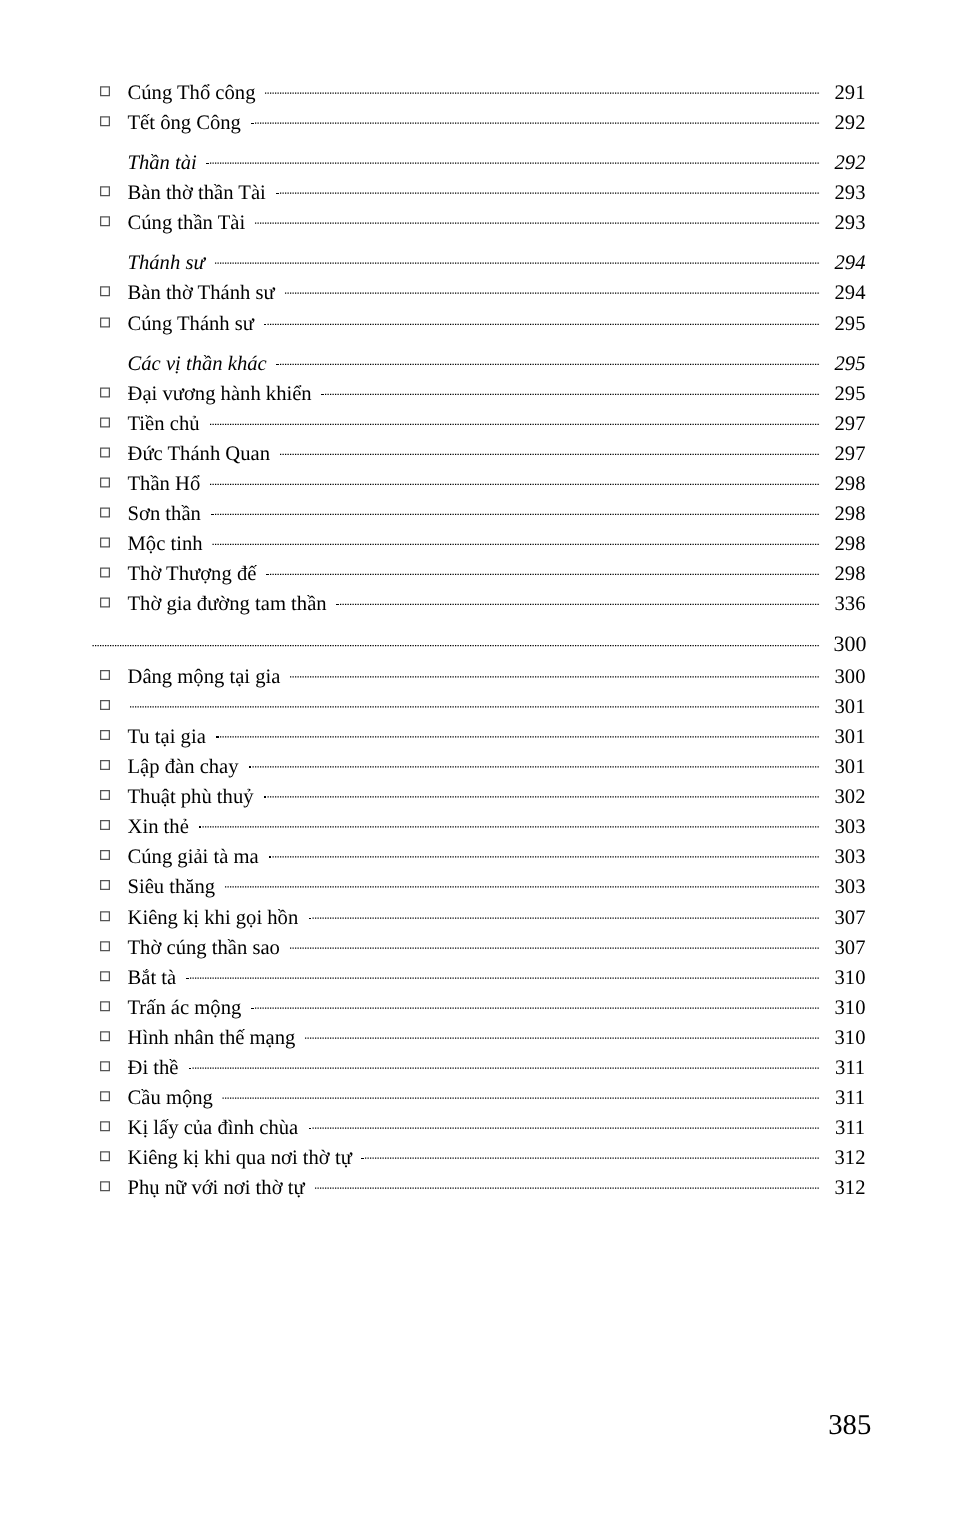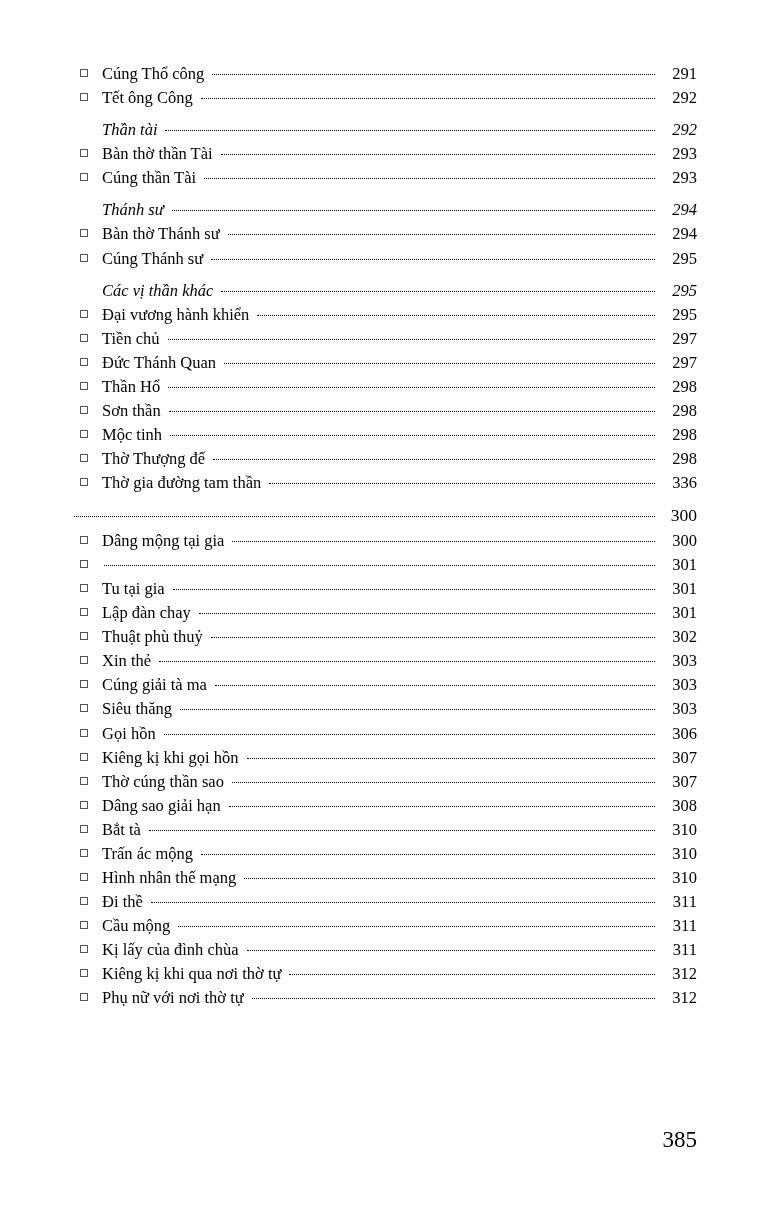"291" .pageno { text-align: right -> center }
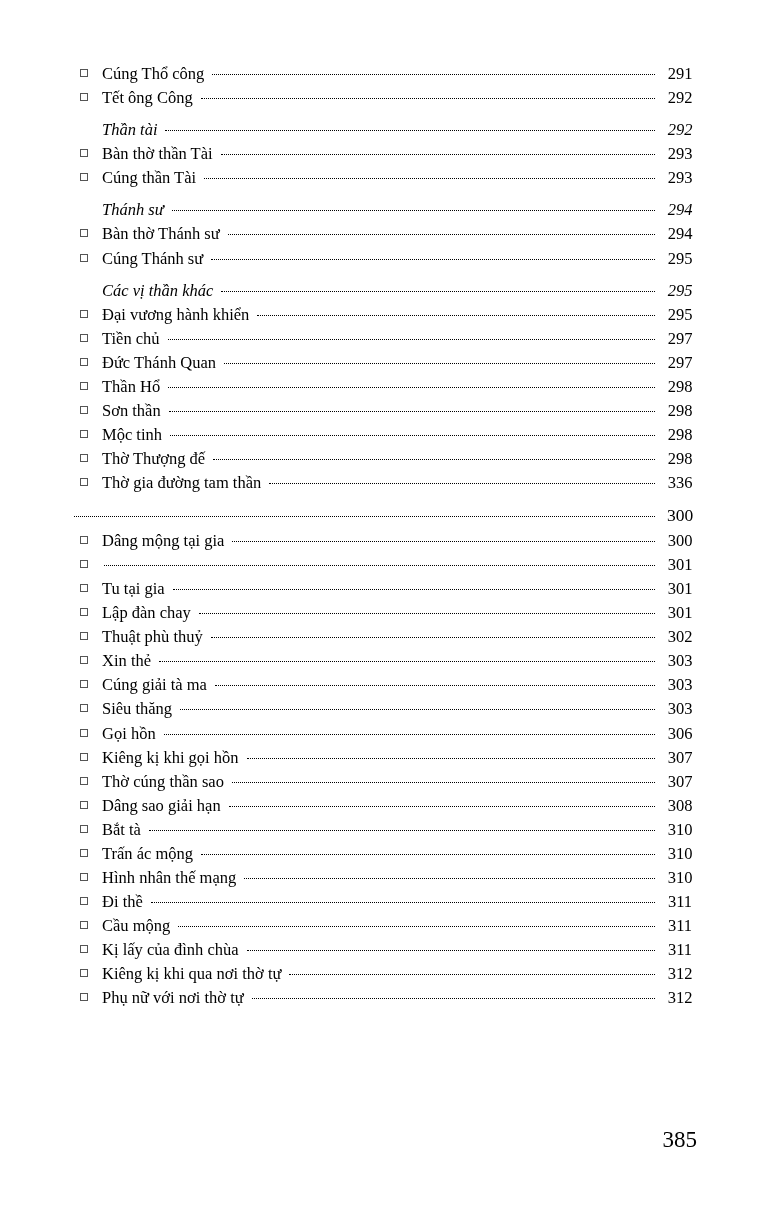"Gọi hồn" div.entry { html: <div> <span></span> <span>Gọi hồn</span> <span></span> <span>306</span> </div> -> none }
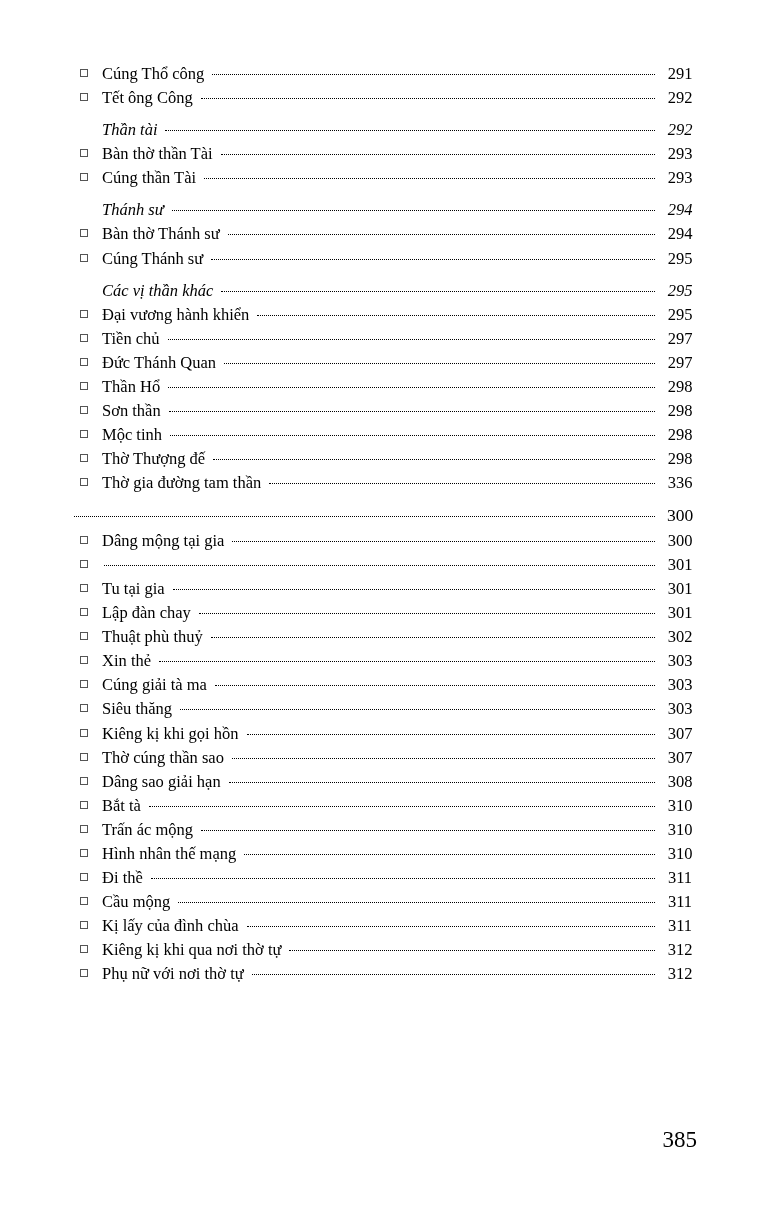"Dâng sao giải hạn" div.entry { html: <div> <span></span> <span>Dâng sao giải hạn</span> <span></span> <span>308</span> </div> -> none }
